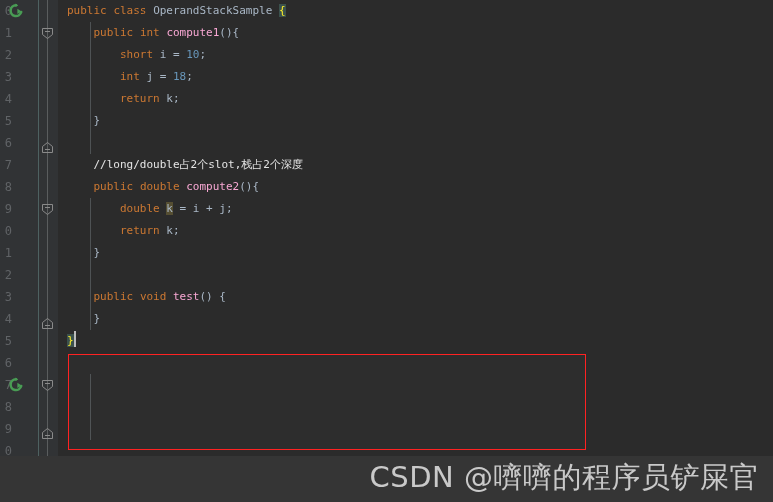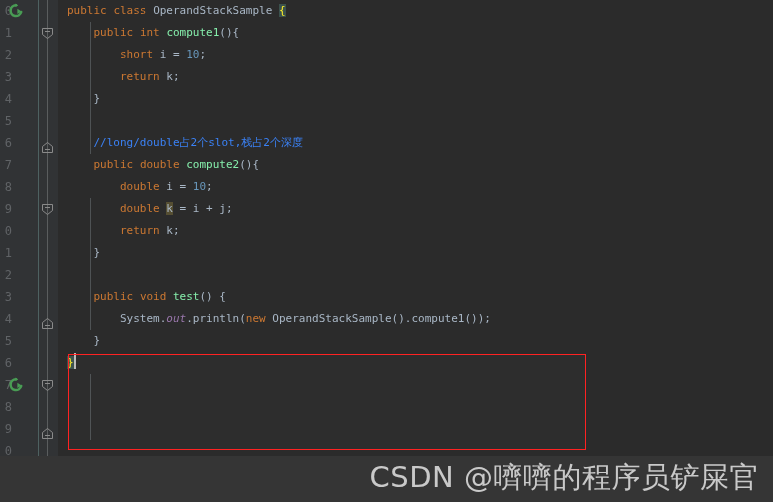"compute1" .fn { color: #86efac -> #f9a8d4 }
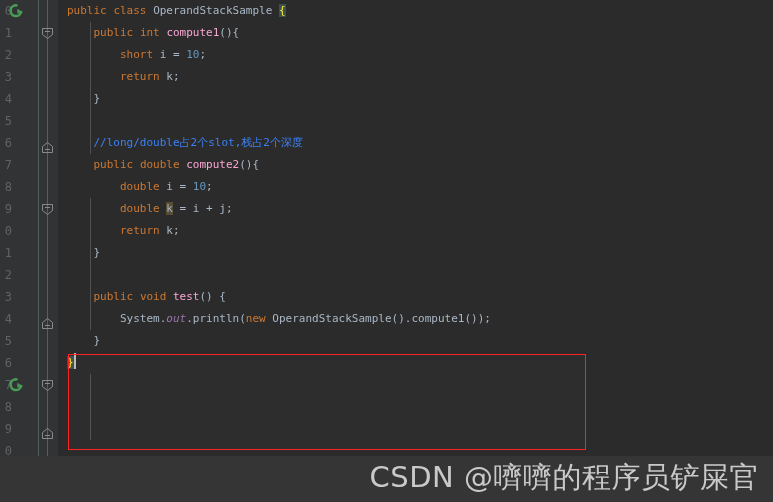"int j = 18;" div.line { html: none -> <div> <span>int</span> <span>j</span> <span>=</span> <span>18</span><span>;</span></div> }
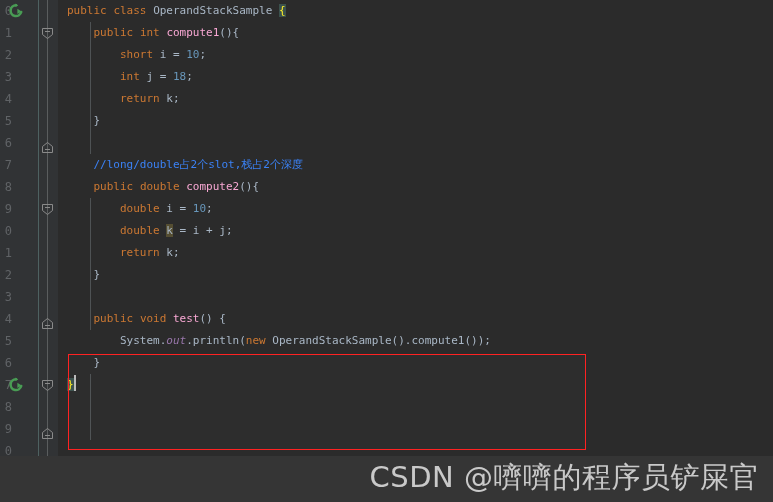"//long/double占2个slot,栈占2个深度" .cmt { color: #3b82f6 -> #e5e5e5 }
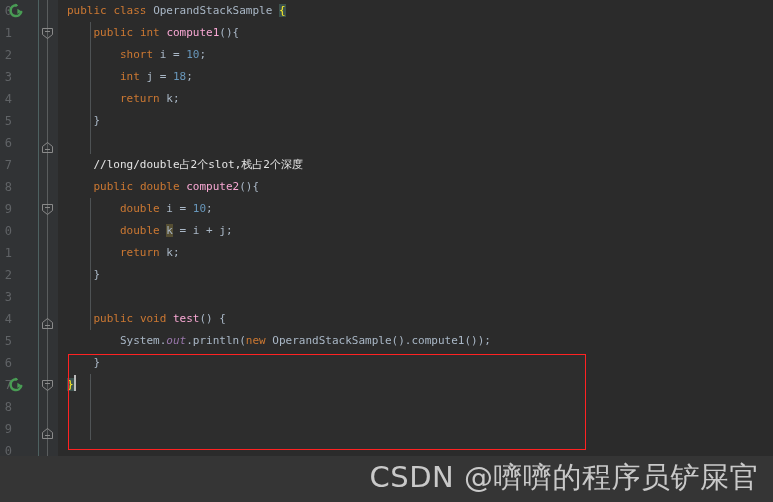"double i = 10;" div.line { html: <div> <span>double</span> <span>i</span> <span>=</span> <span>10</span><span>;</span></div> -> none }
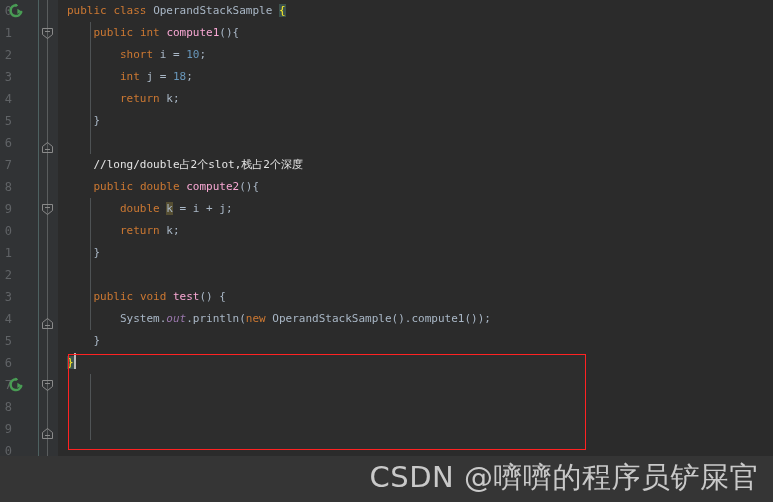"System.out.println(new" div.line { html: <div> <span>System.</span><span>out</span><span>.println(</span><span>new</span><span> OperandStackSample</span><span>().compute1());</span></div> -> none }
